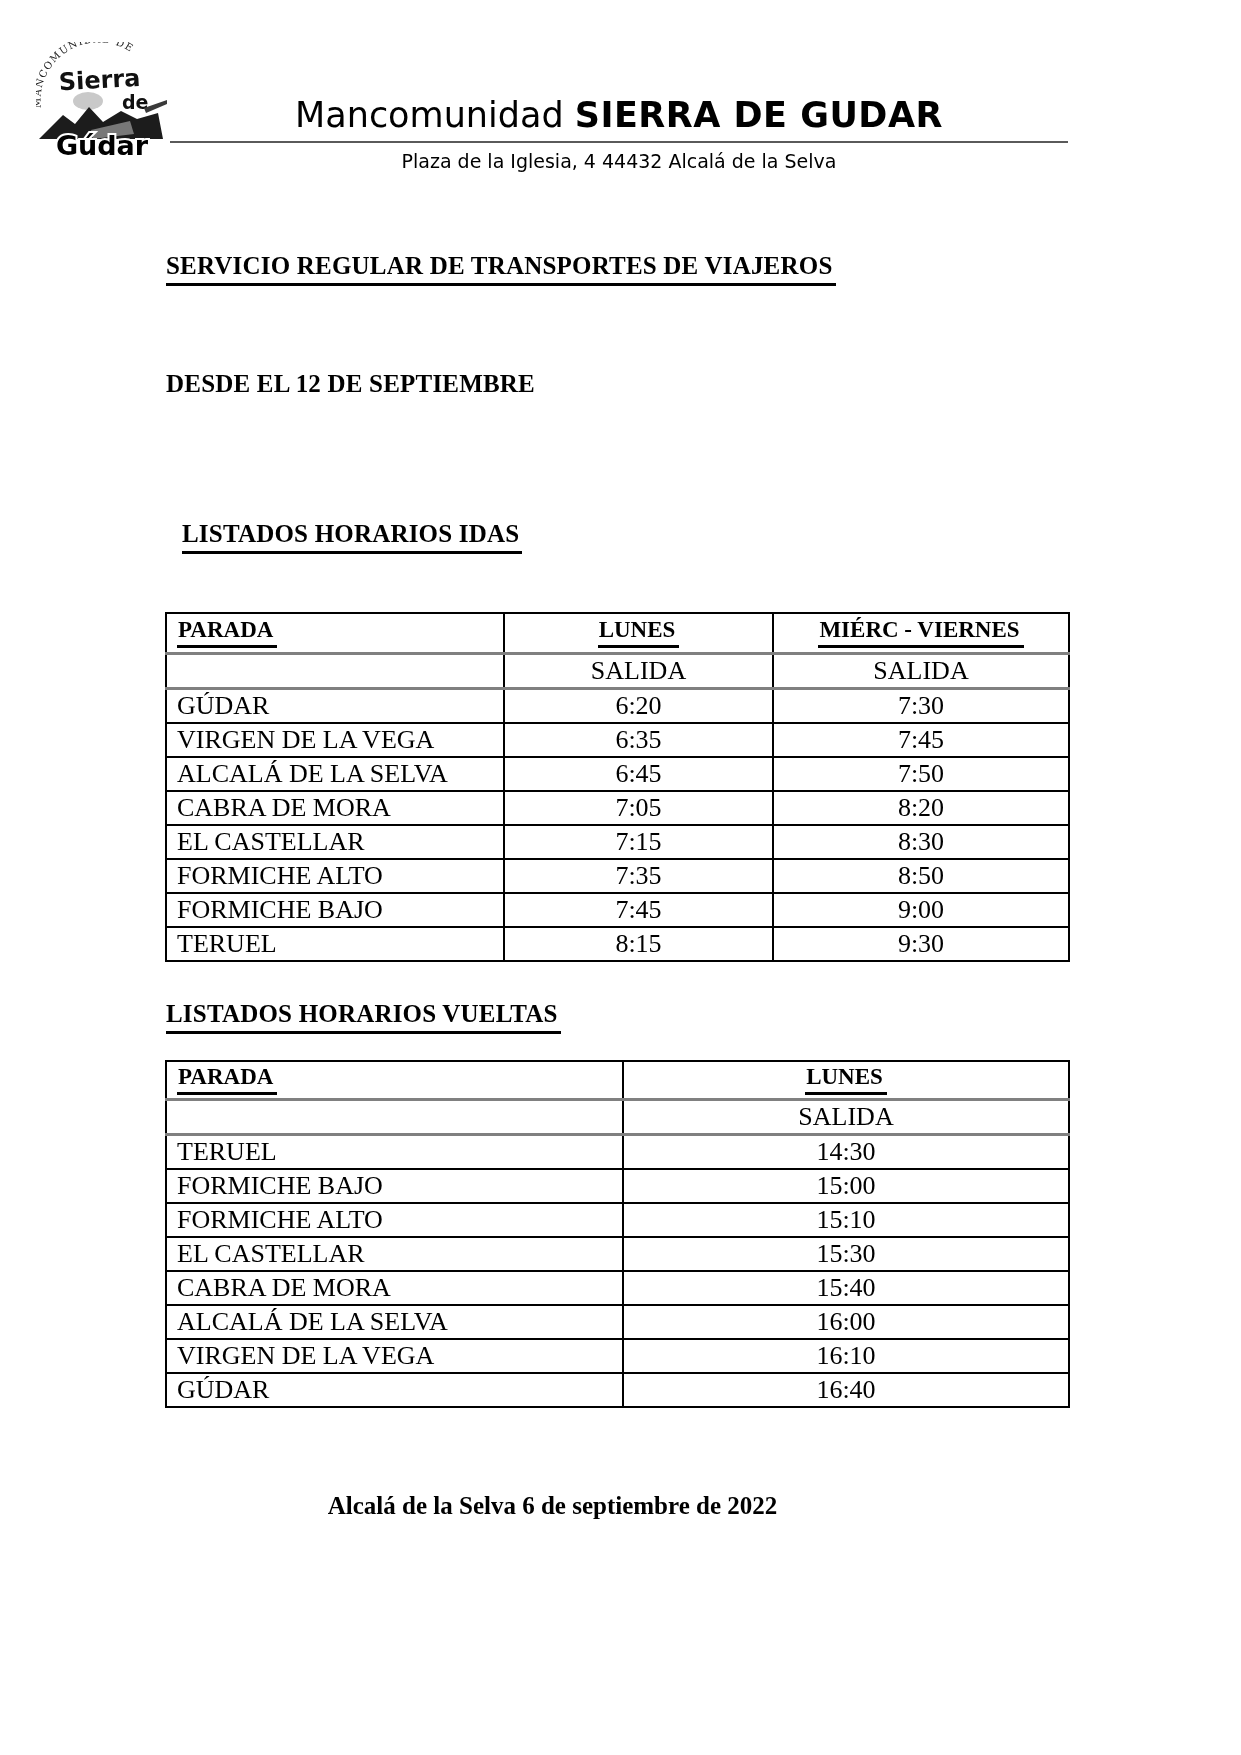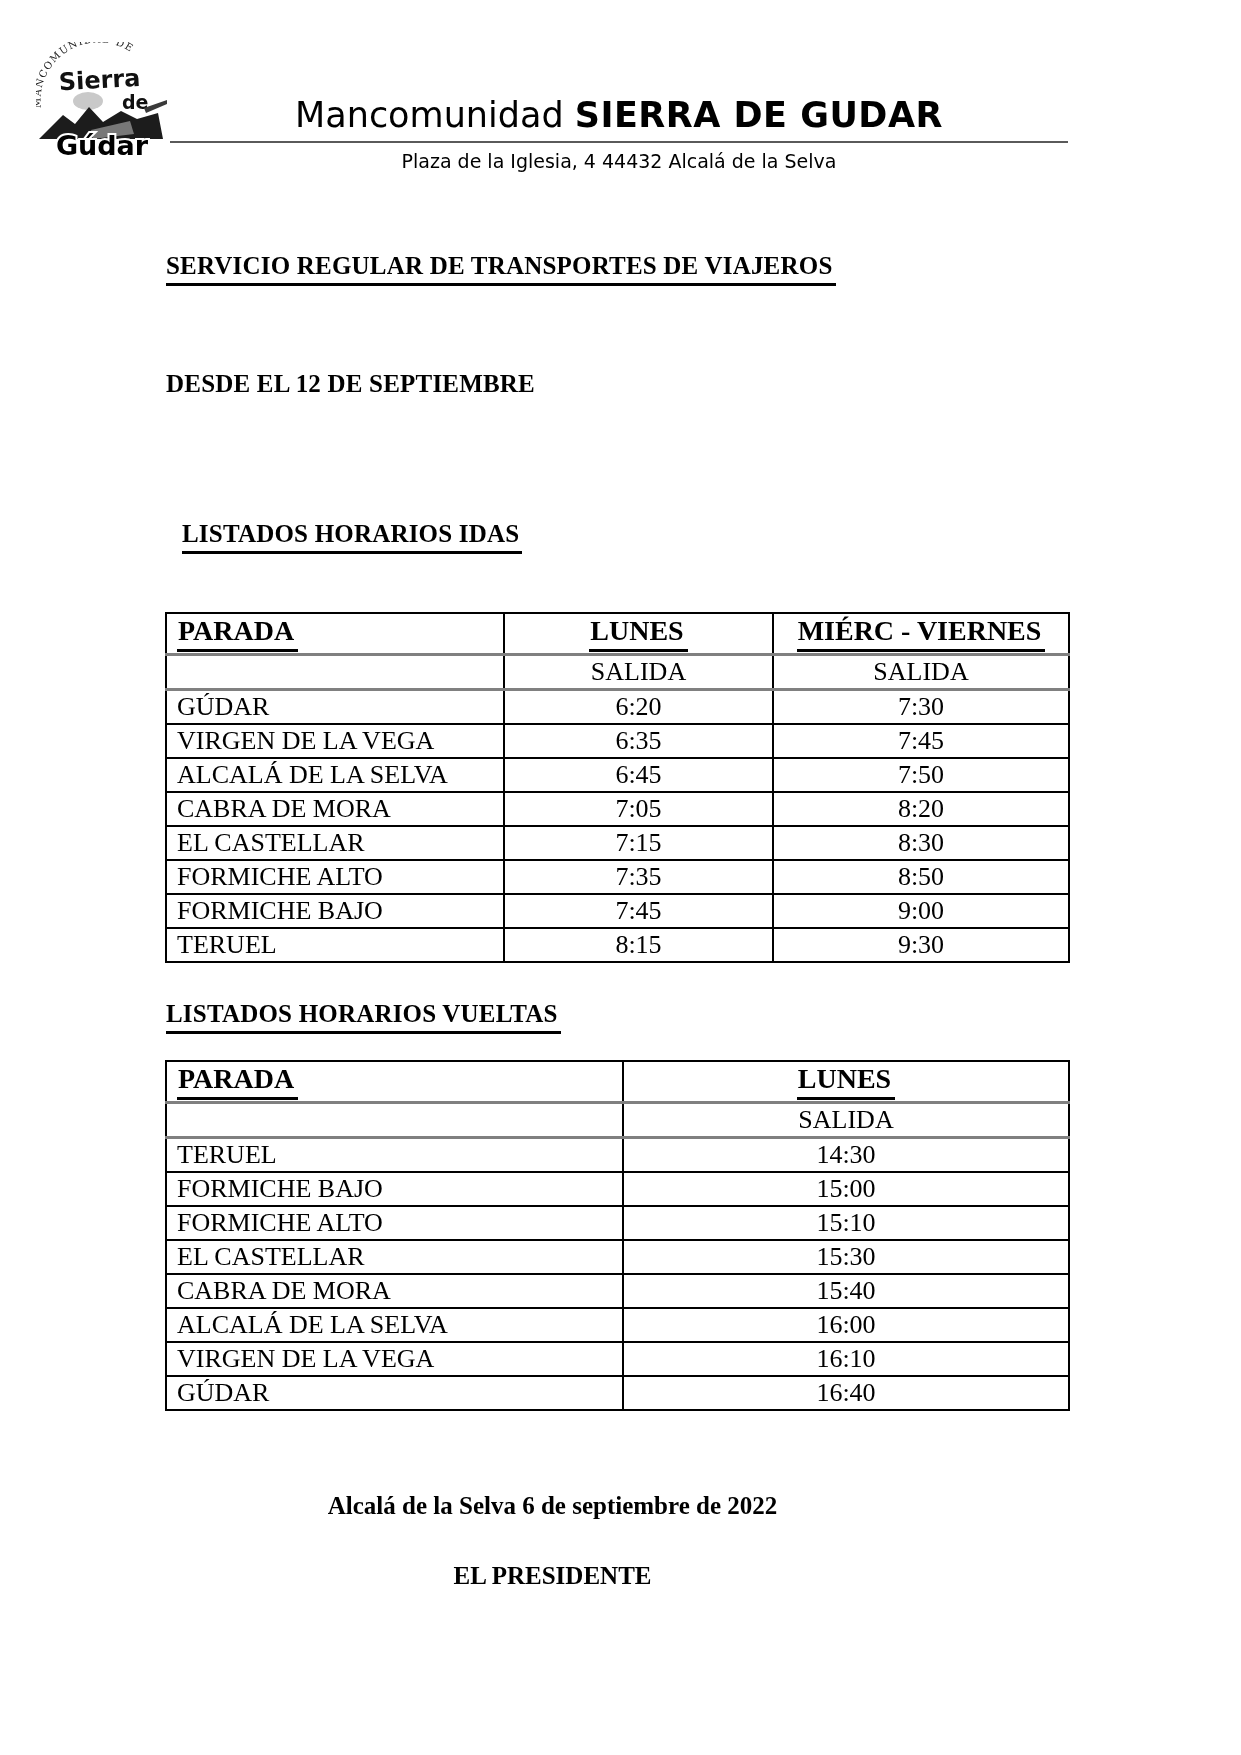"PARADA" tr.header-row td { font-size: 28px -> 23px }
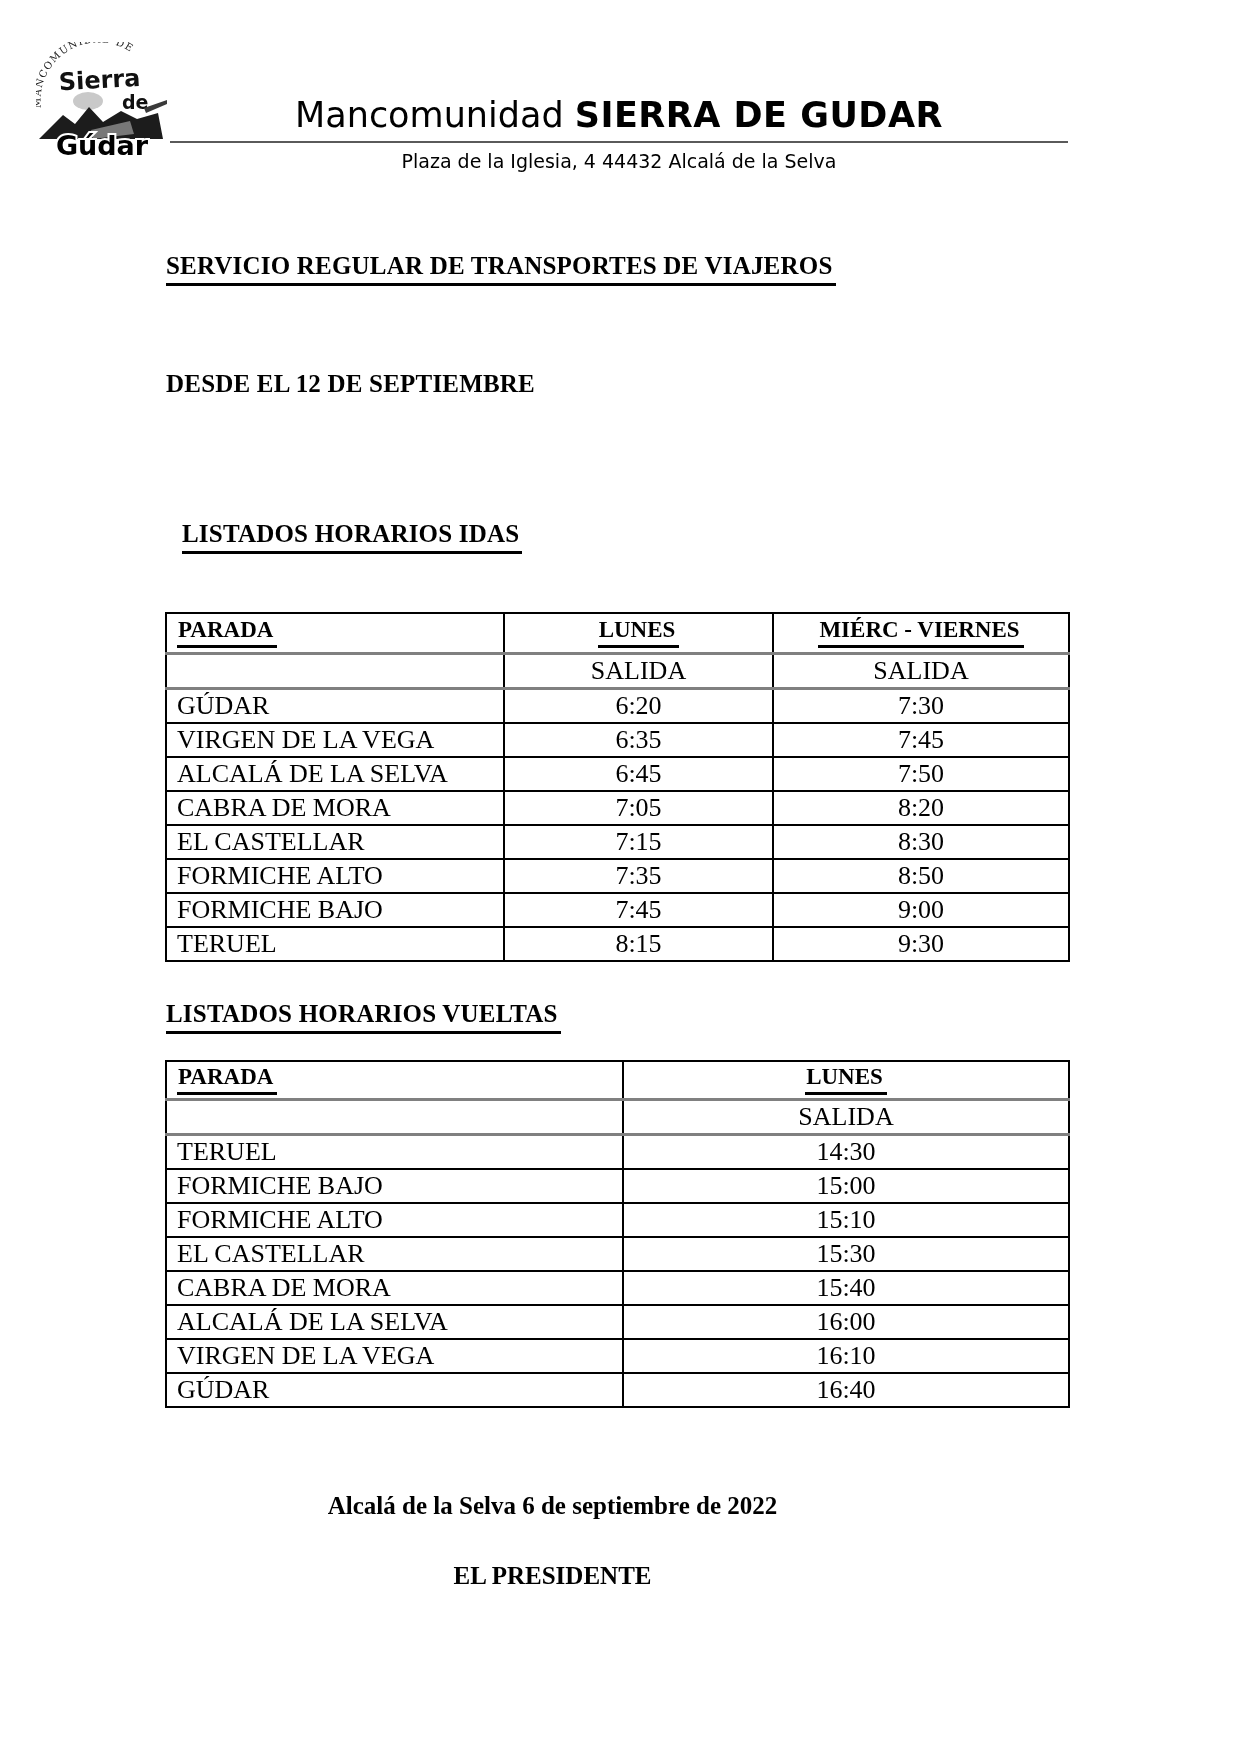"EL PRESIDENTE" div.footer-line { html: <div>EL PRESIDENTE</div> -> none }
